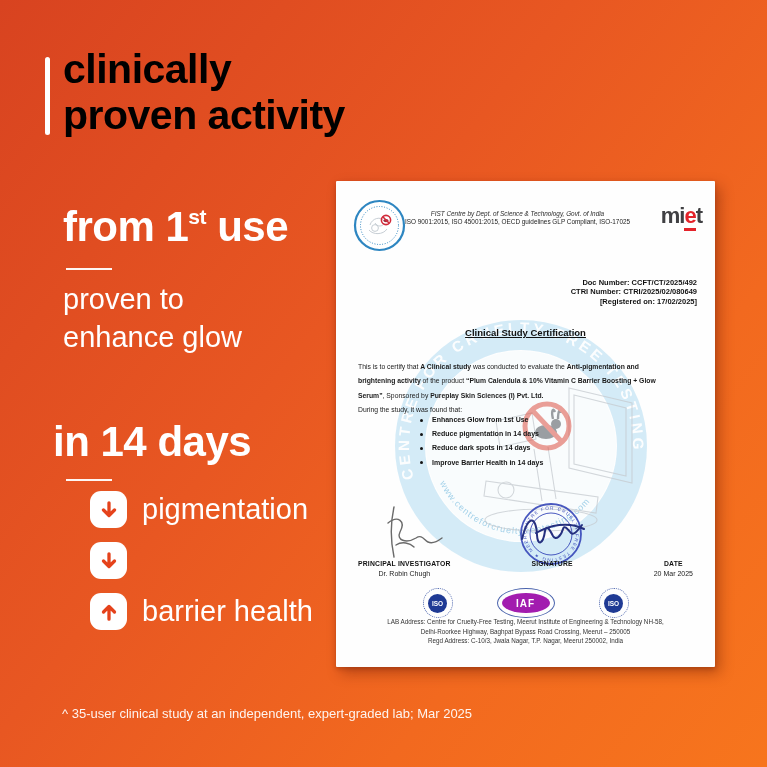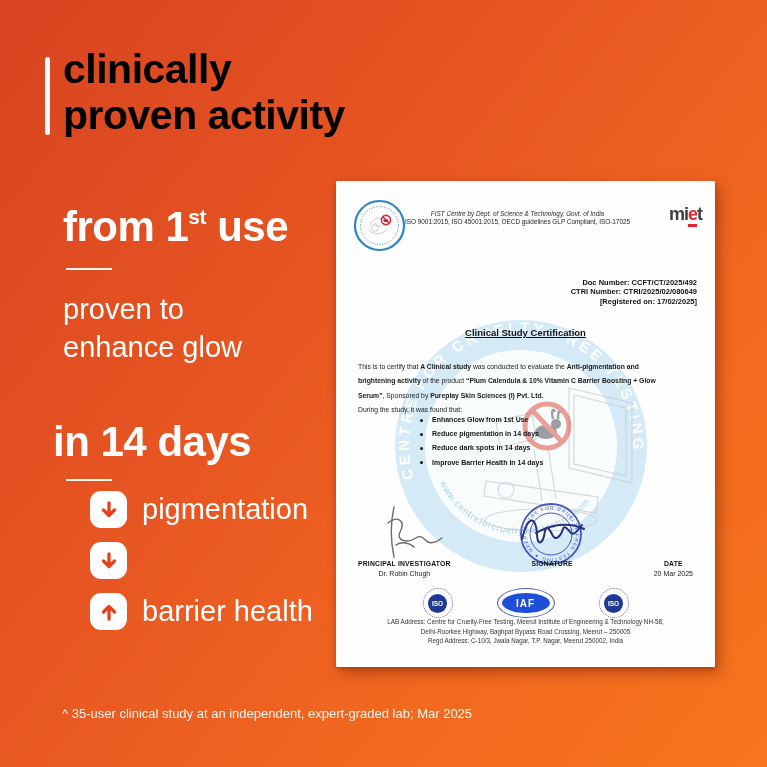"miet" .miet { font-size: 18px -> 22px }
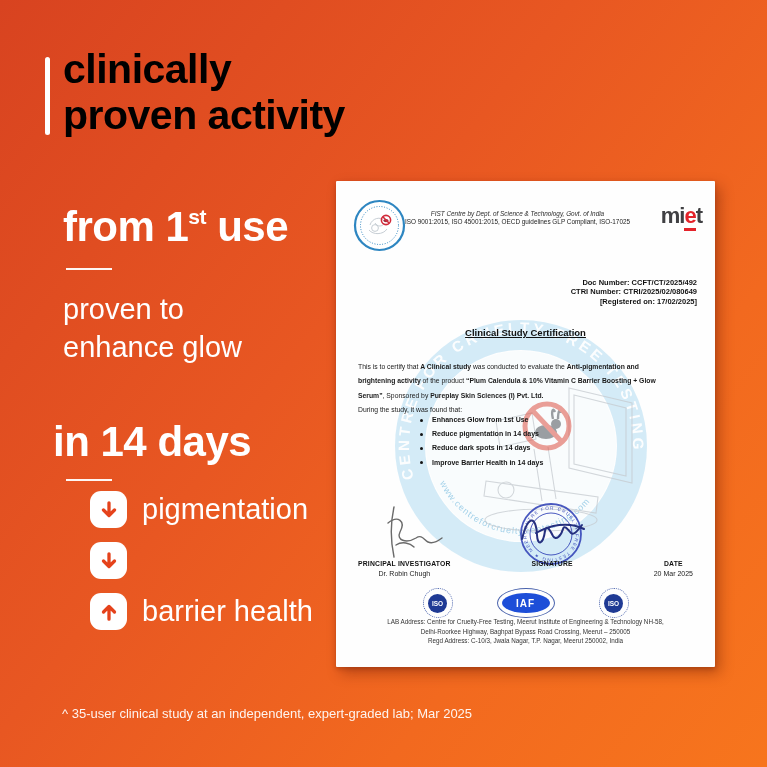"proven to" .claim1-sub { margin-top: 10px -> none }
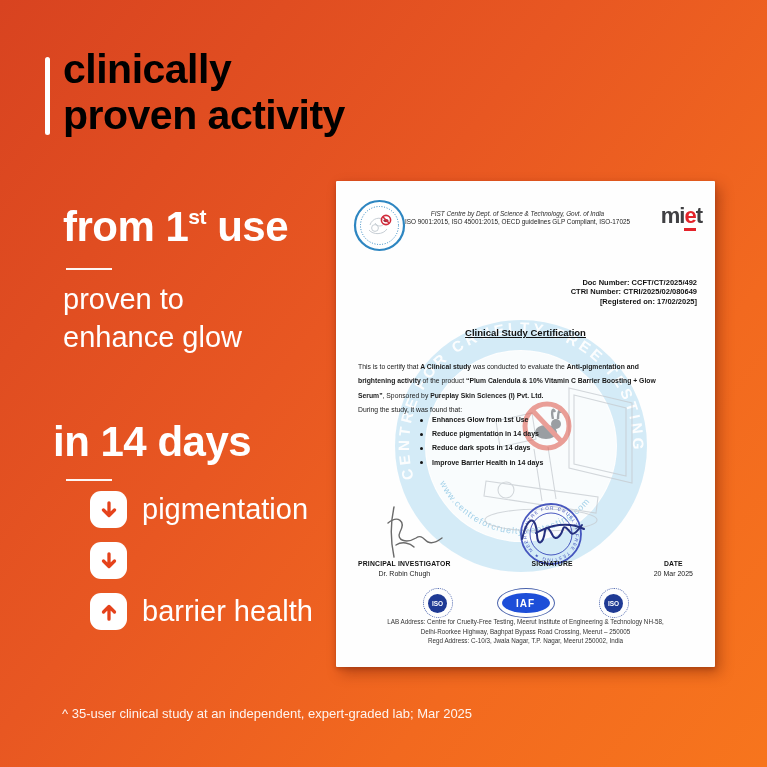"IAF" .iaf-badge .core { background: #1d4ed8 -> #a21caf }
